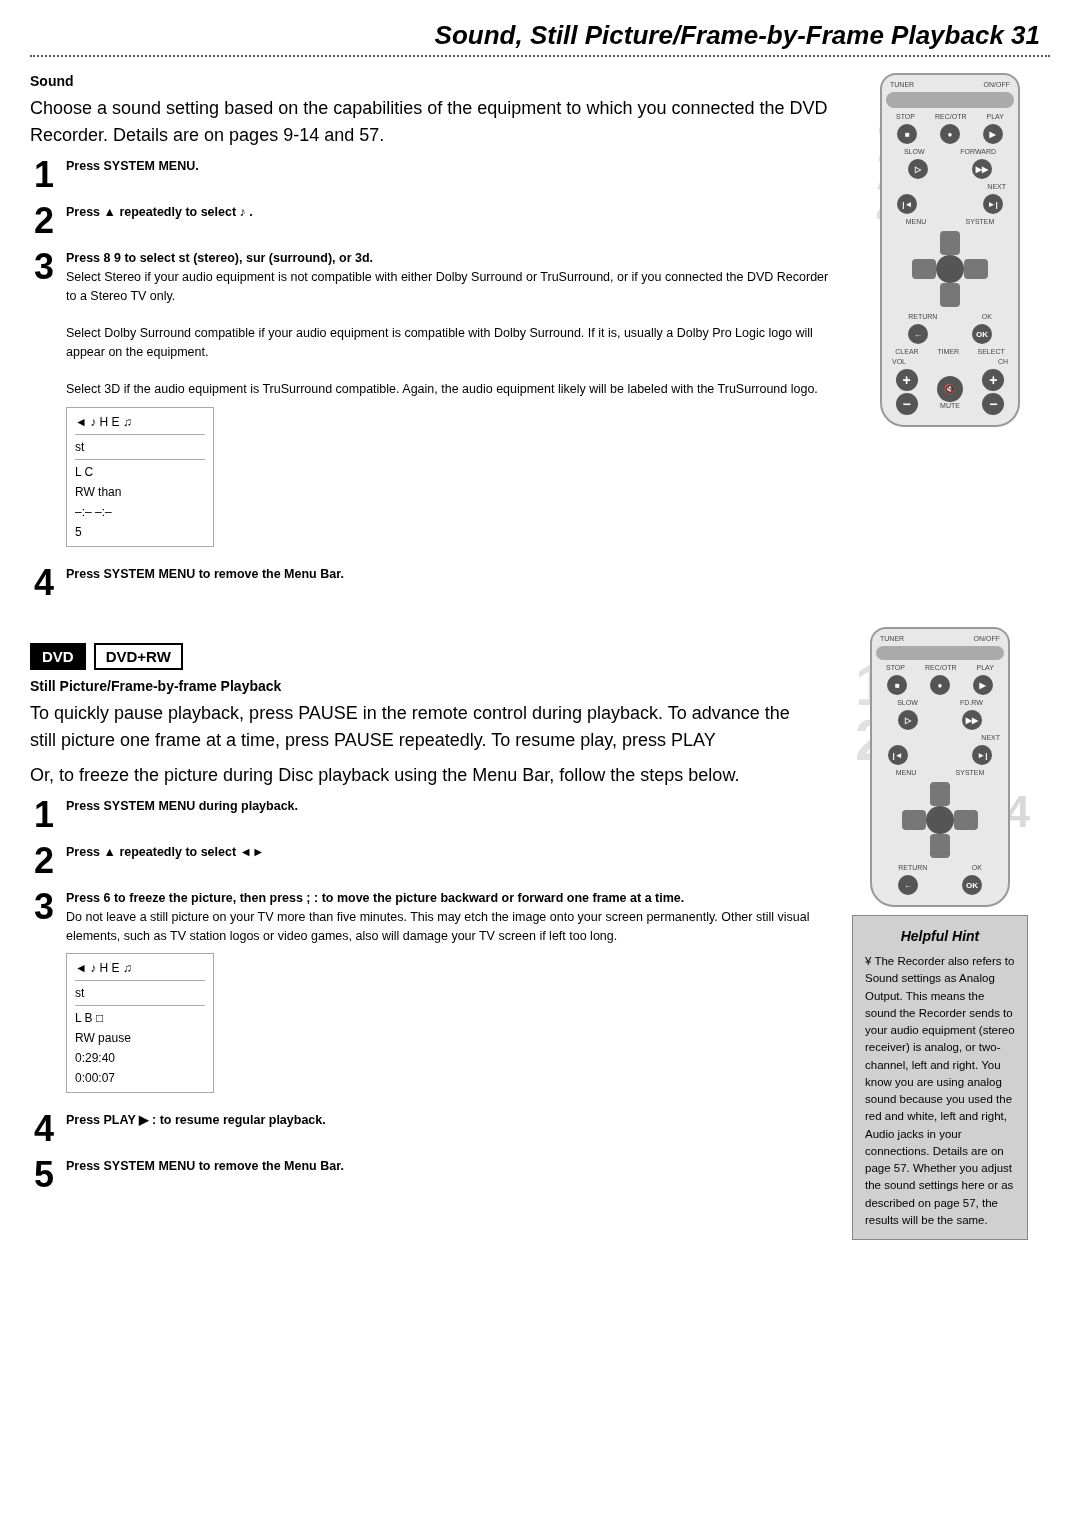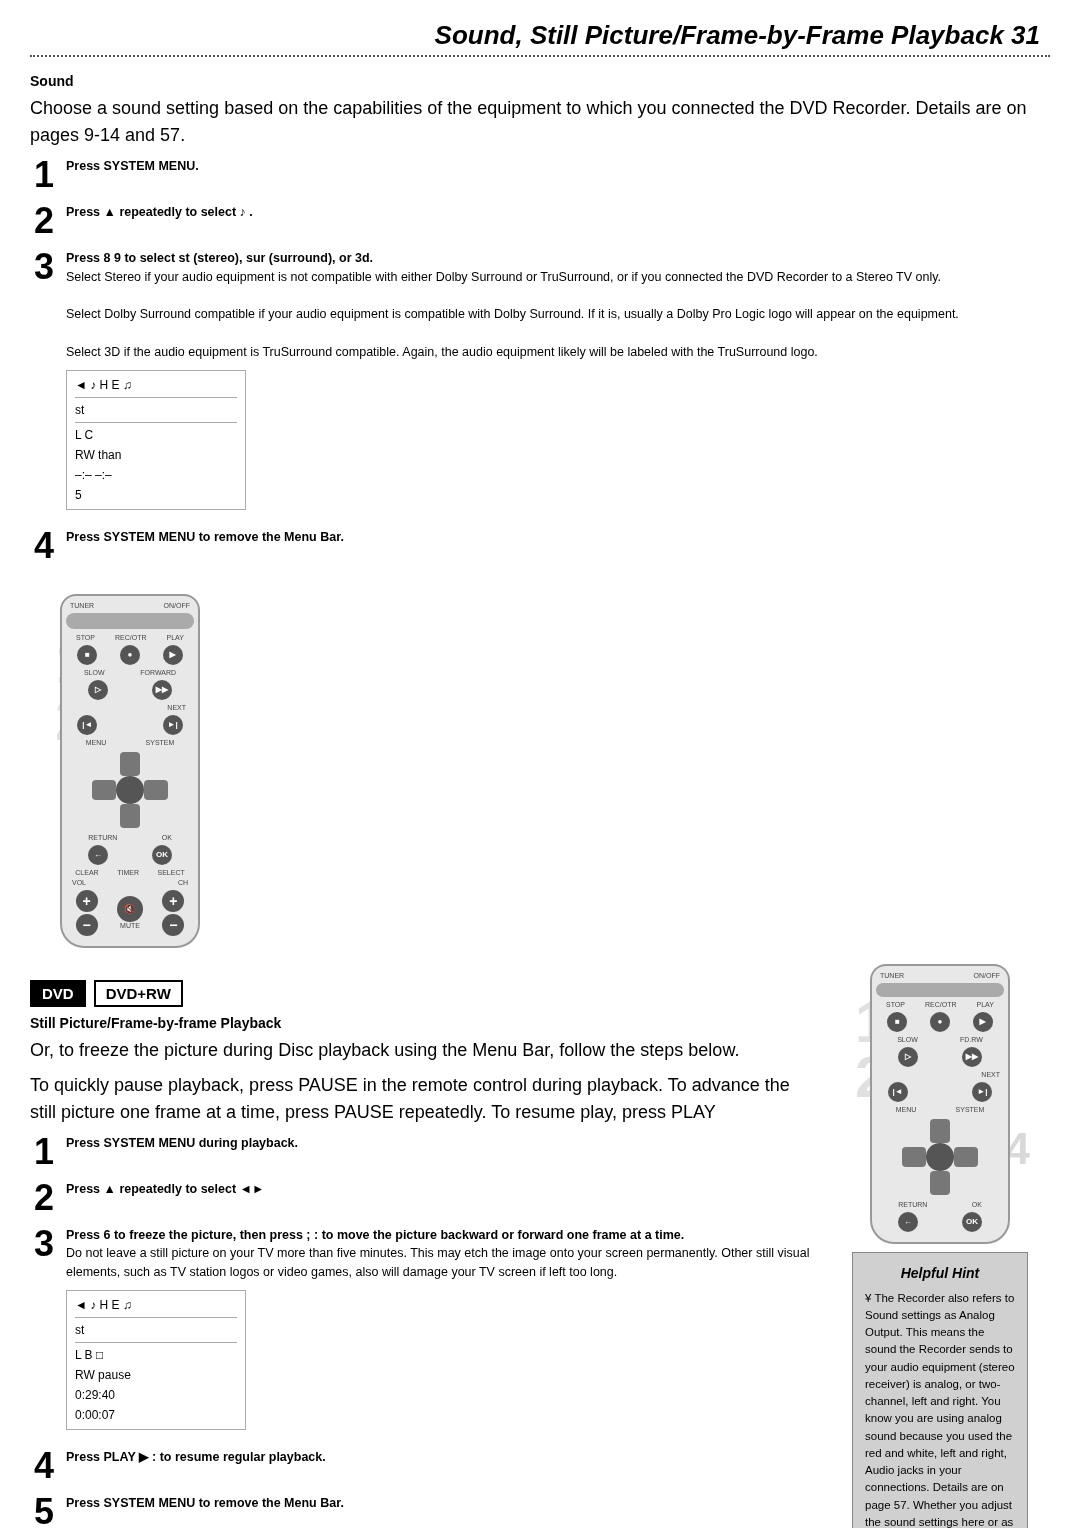"Sound" .main-layout { flex-direction: column -> none }
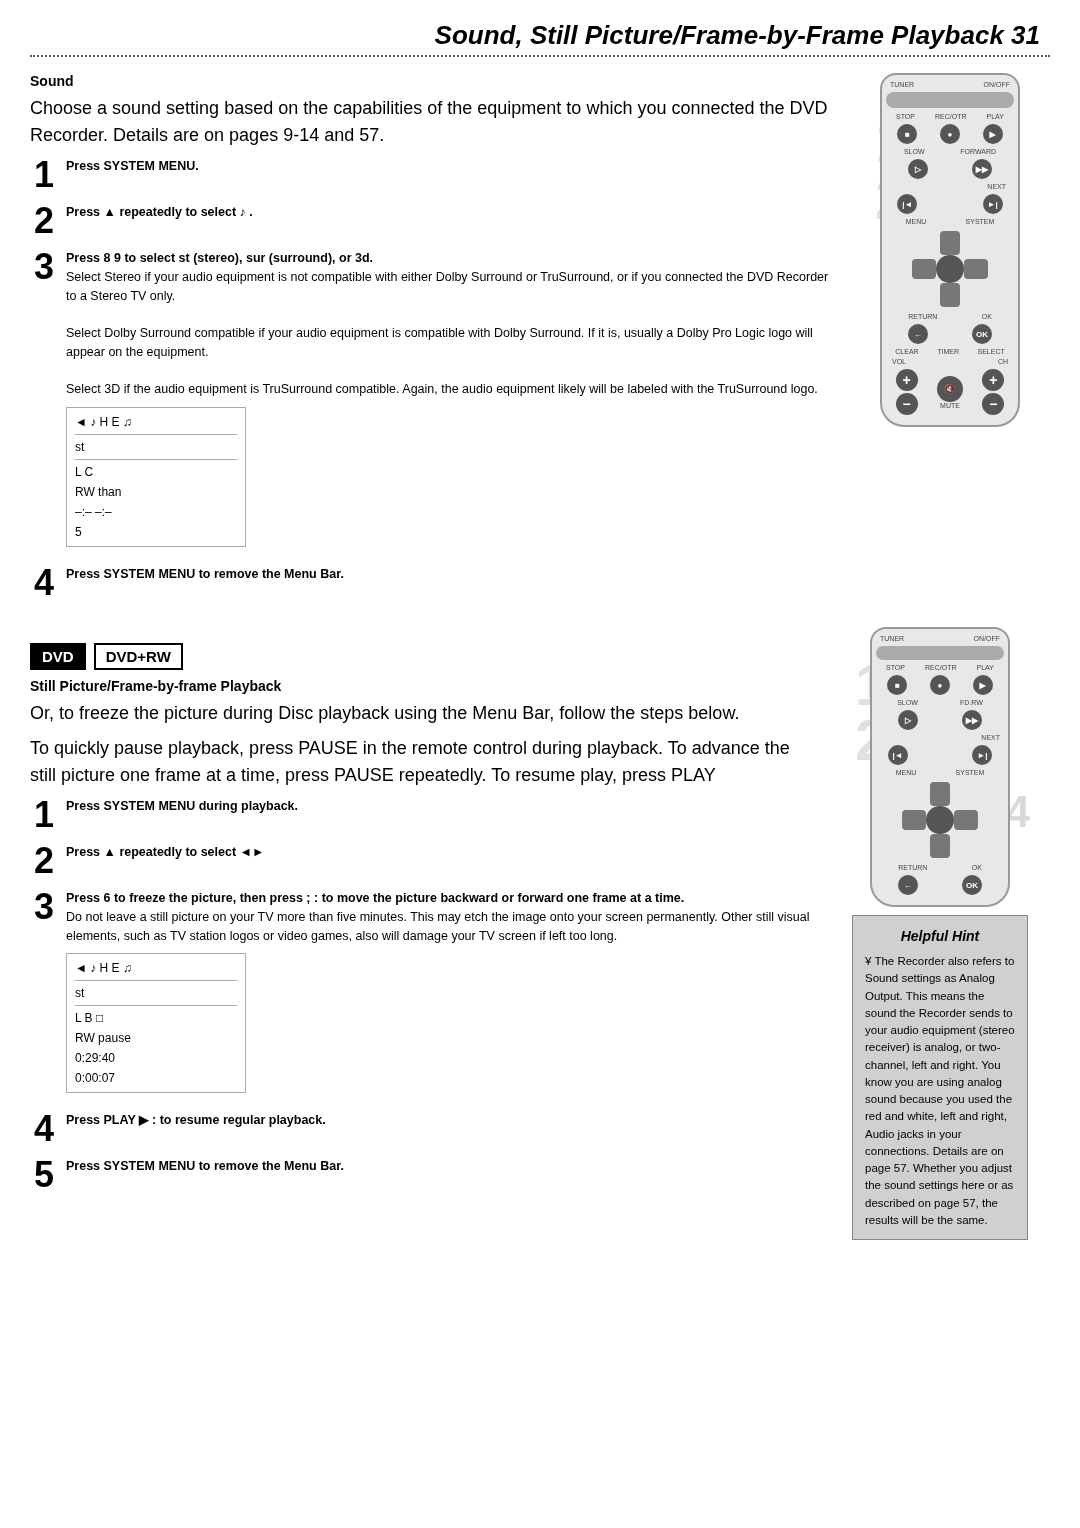"◄ ♪ H E ♫" .display-table { width: 180px -> 148px }
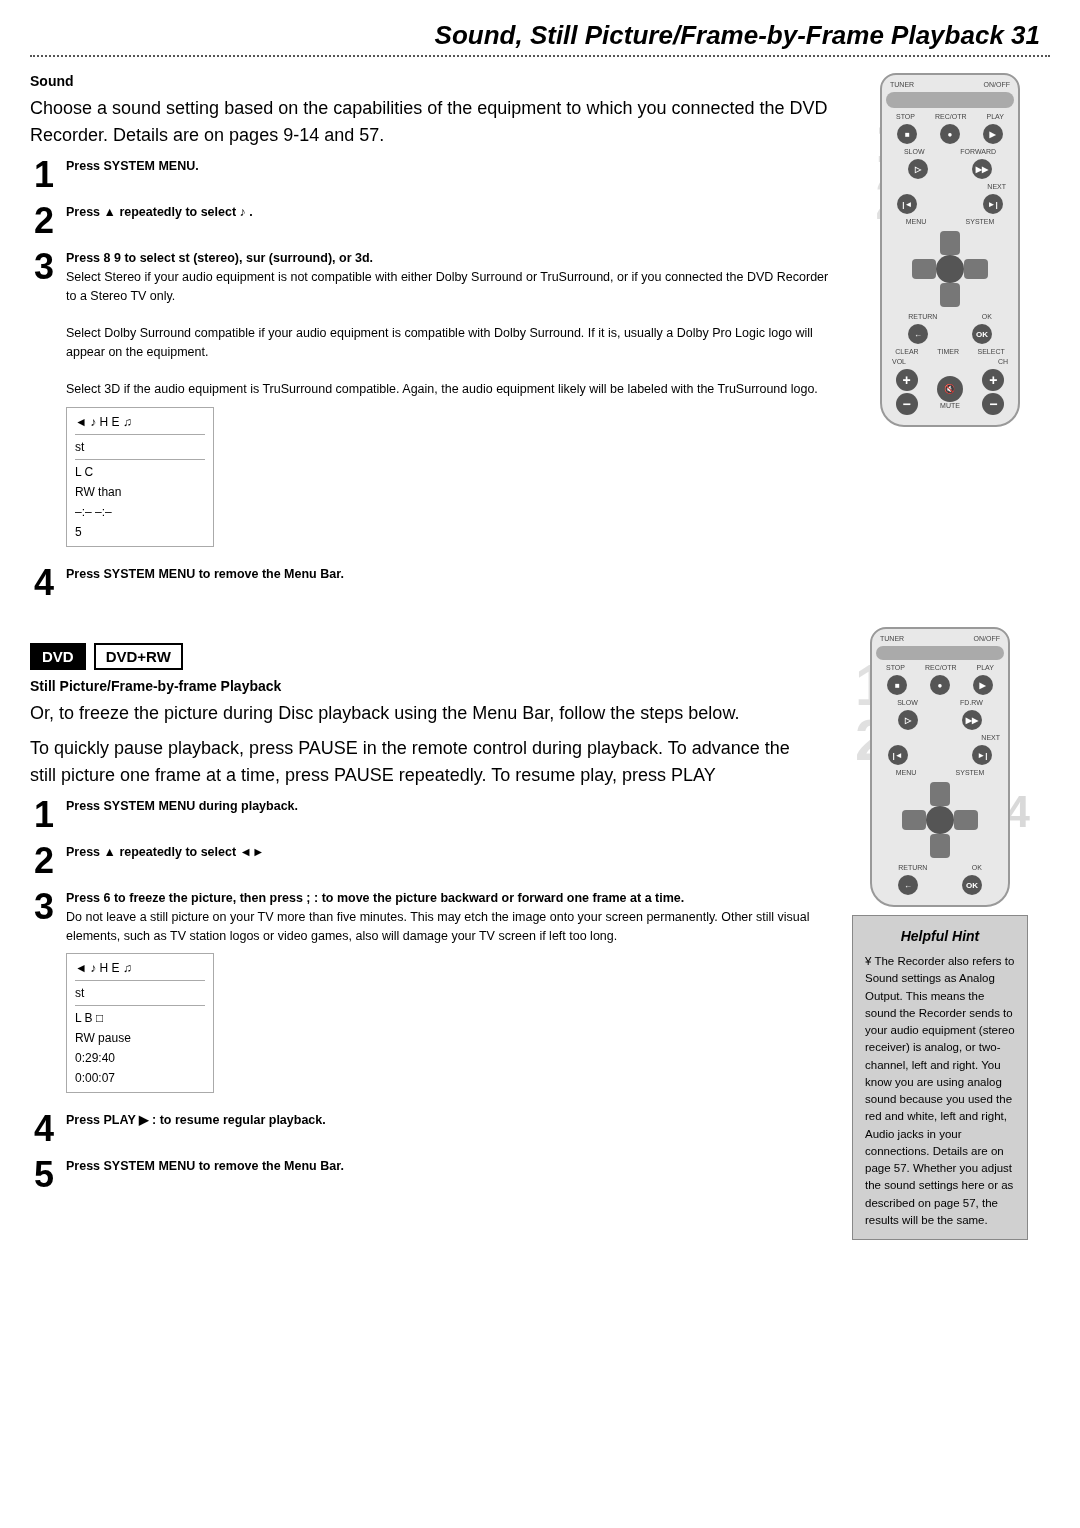"Or, to freeze the picture" div.section-text { order: before "To quickly pause playback, press" -> after "To quickly pause playback, press" }
